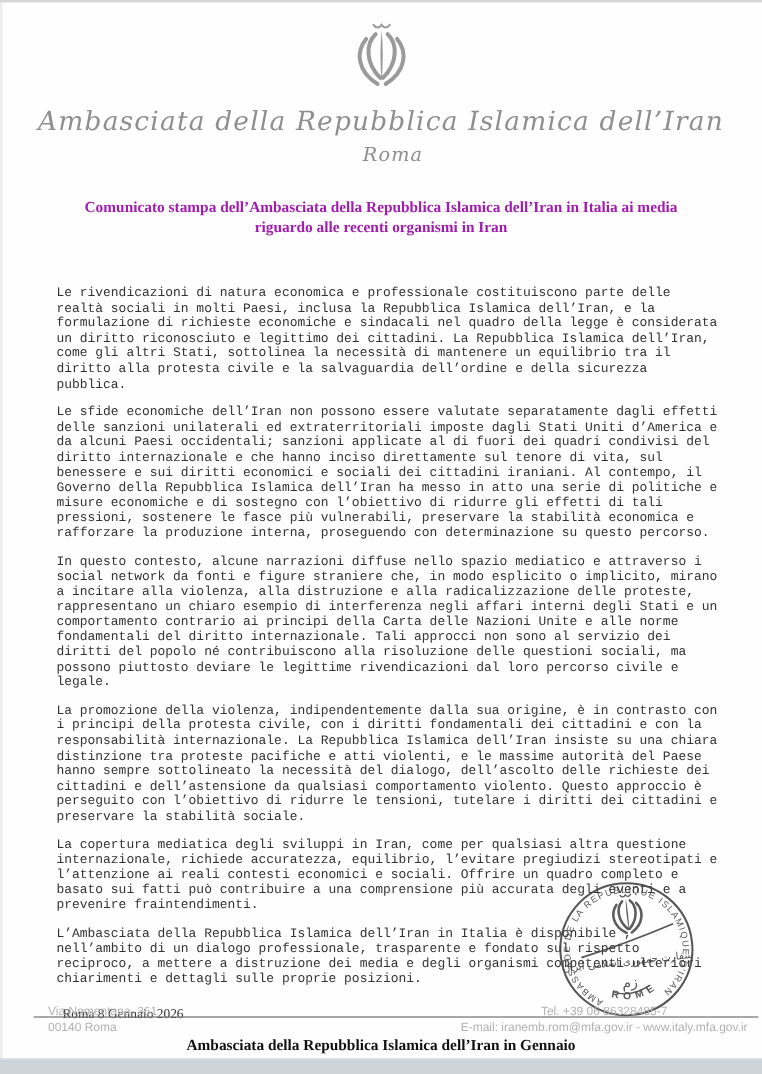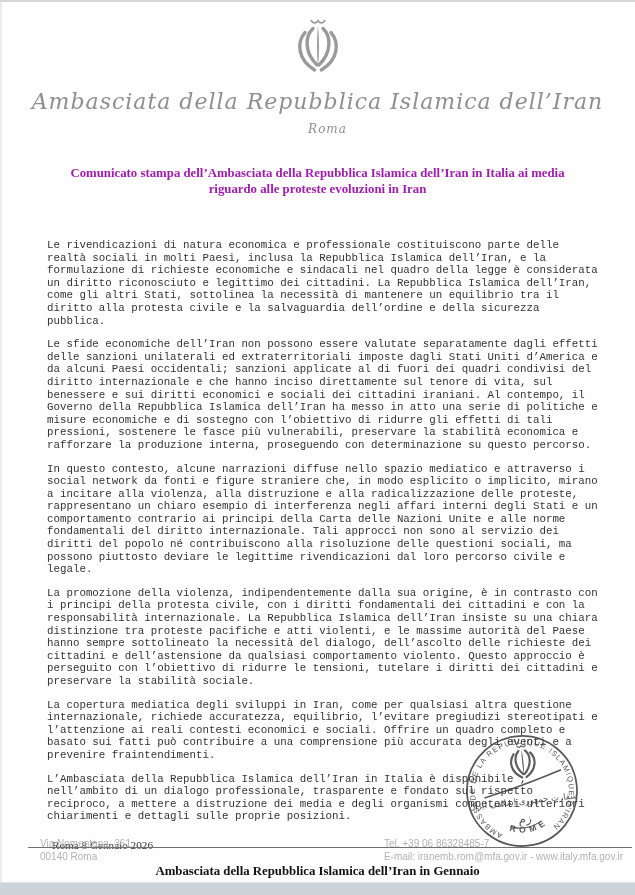"Roma" .script-city { font-size: 12px -> 16px }
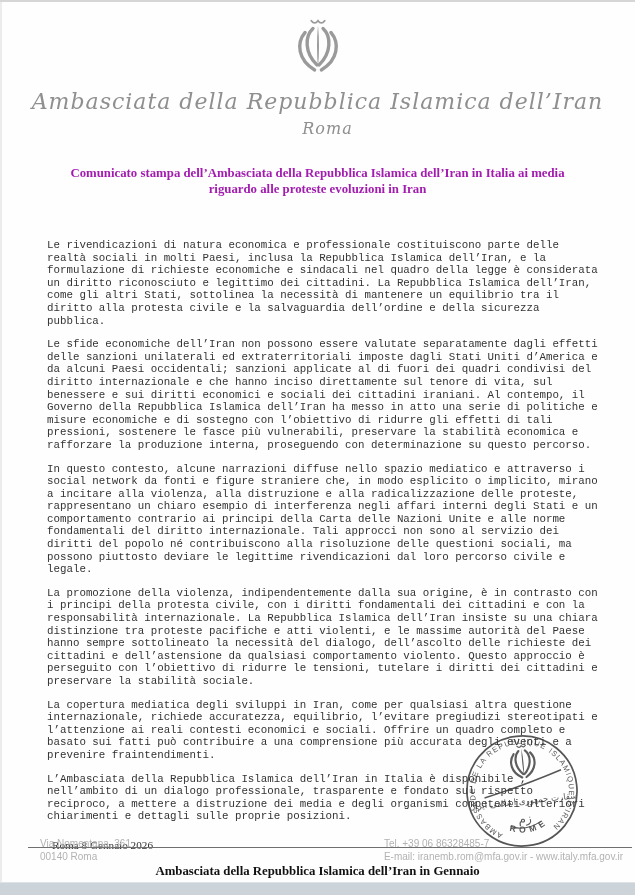"riguardo alle proteste evoluzioni in" div { text: proteste evoluzioni -> recenti organismi }
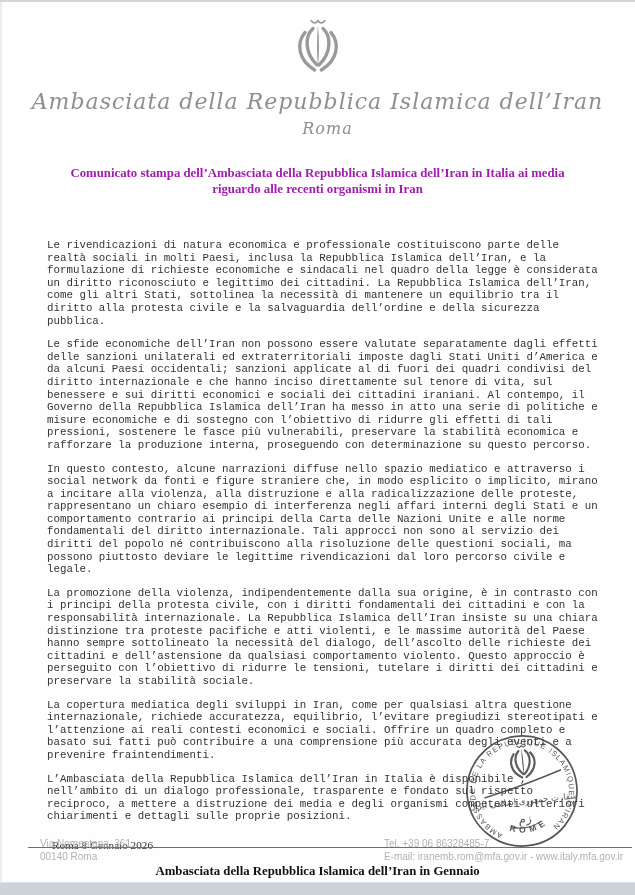"Tel. +39 06 86328485-7" .footer .right { text-align: left -> center }
